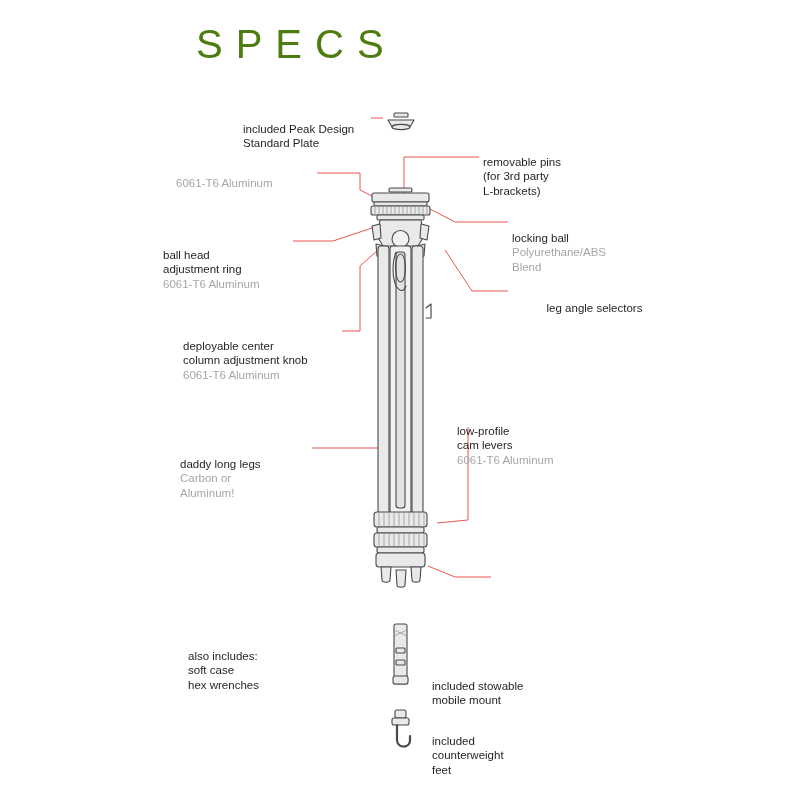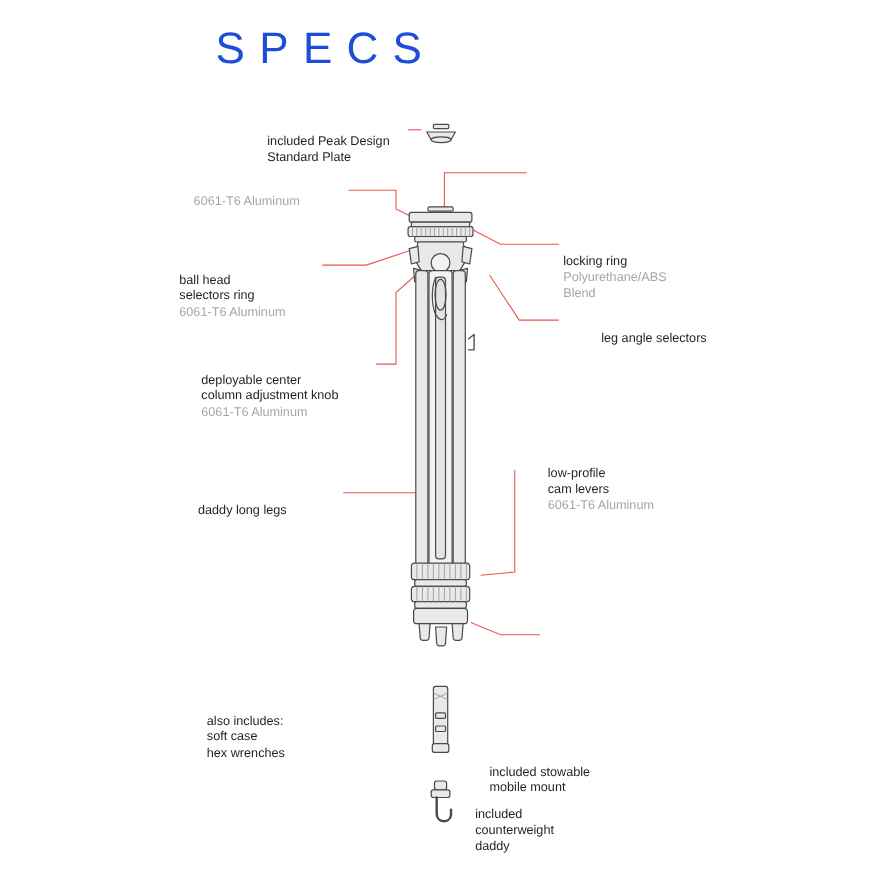"SPECS" .title { color: #1d4ed8 -> #4d7c0f }
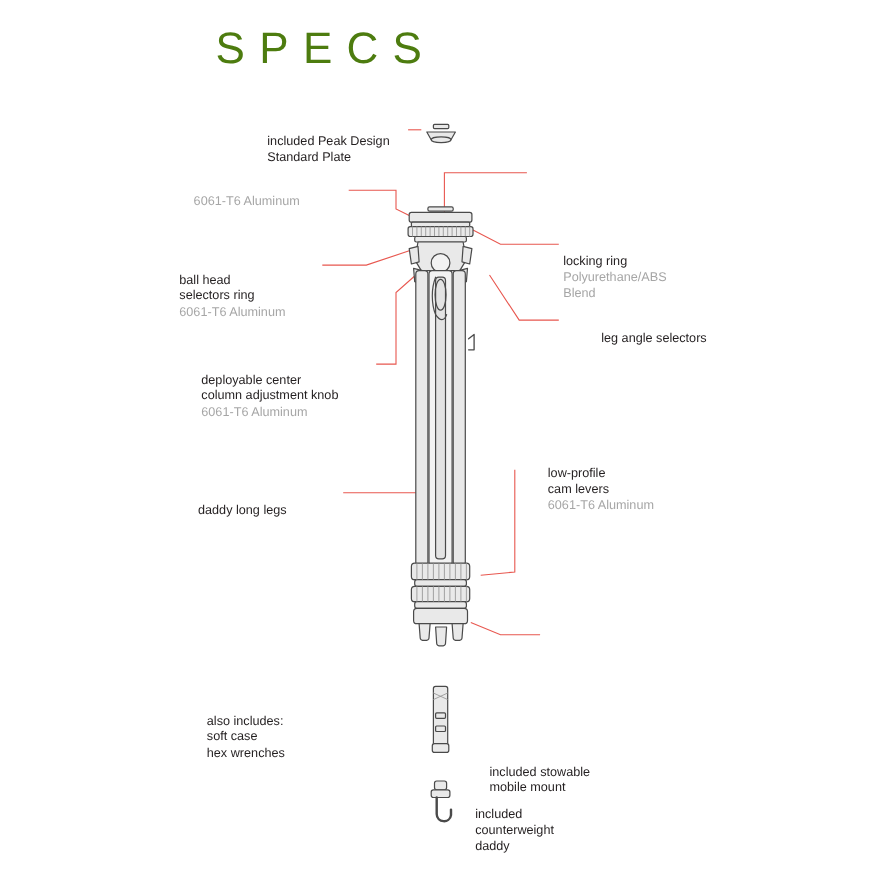"removable pins" div.label { html: none -> <div> <span>removable pins (for 3rd party L-brackets)</span> </div> }
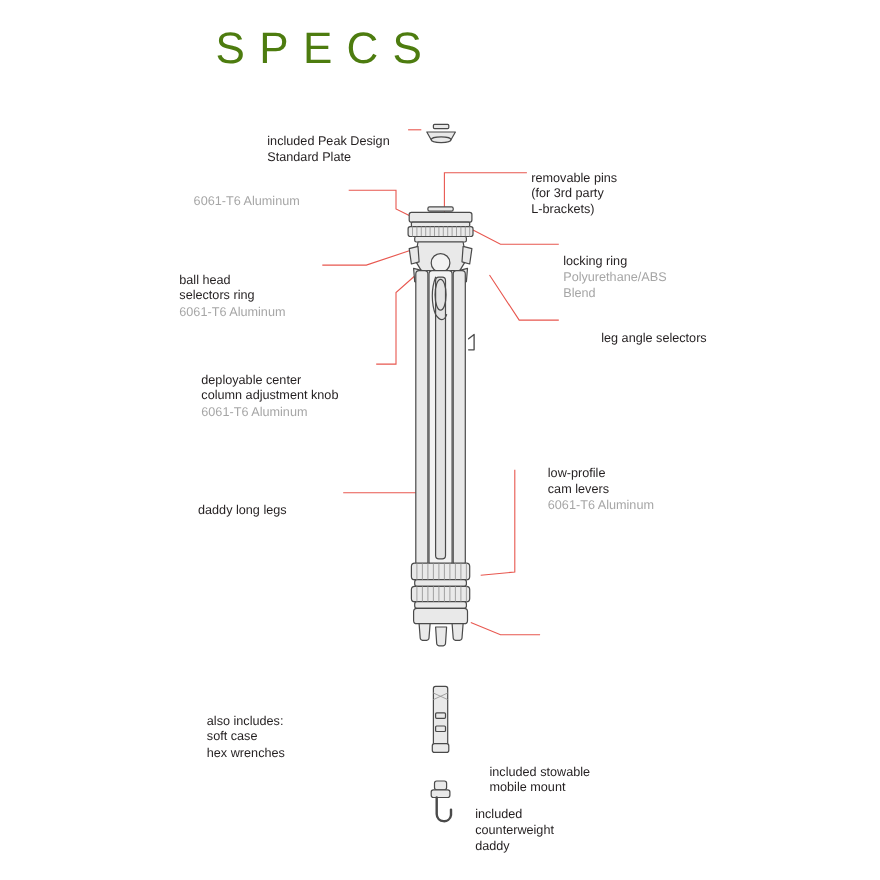"locking ring" span { text: ring -> ball }
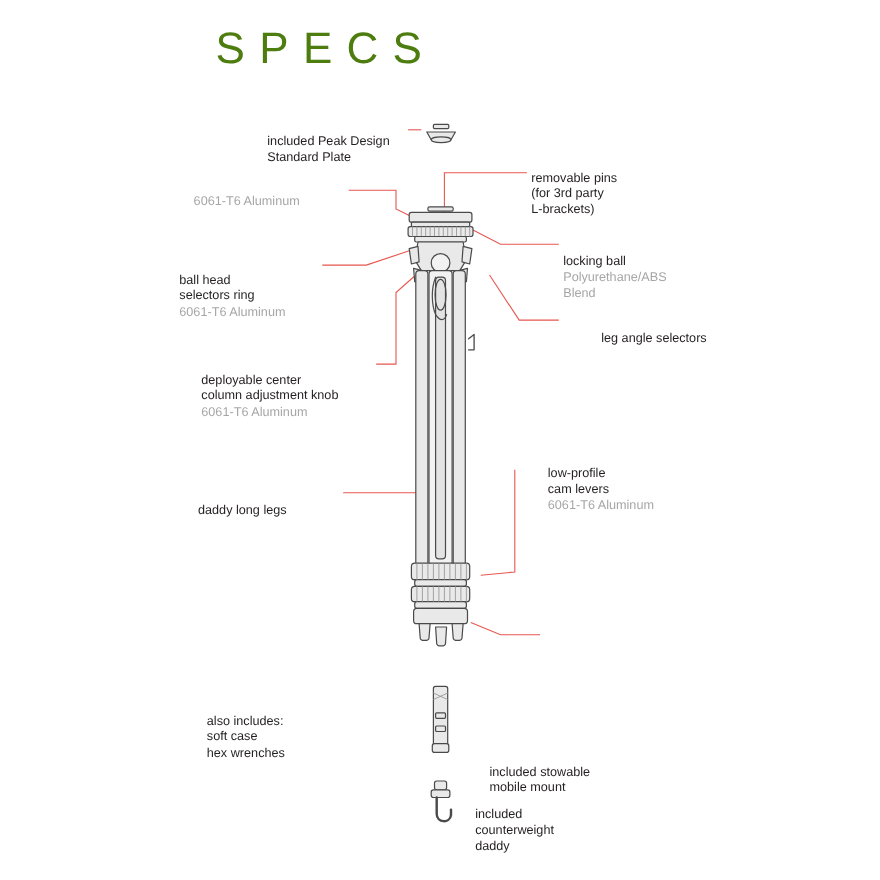"ball head" span { text: selectors -> adjustment }
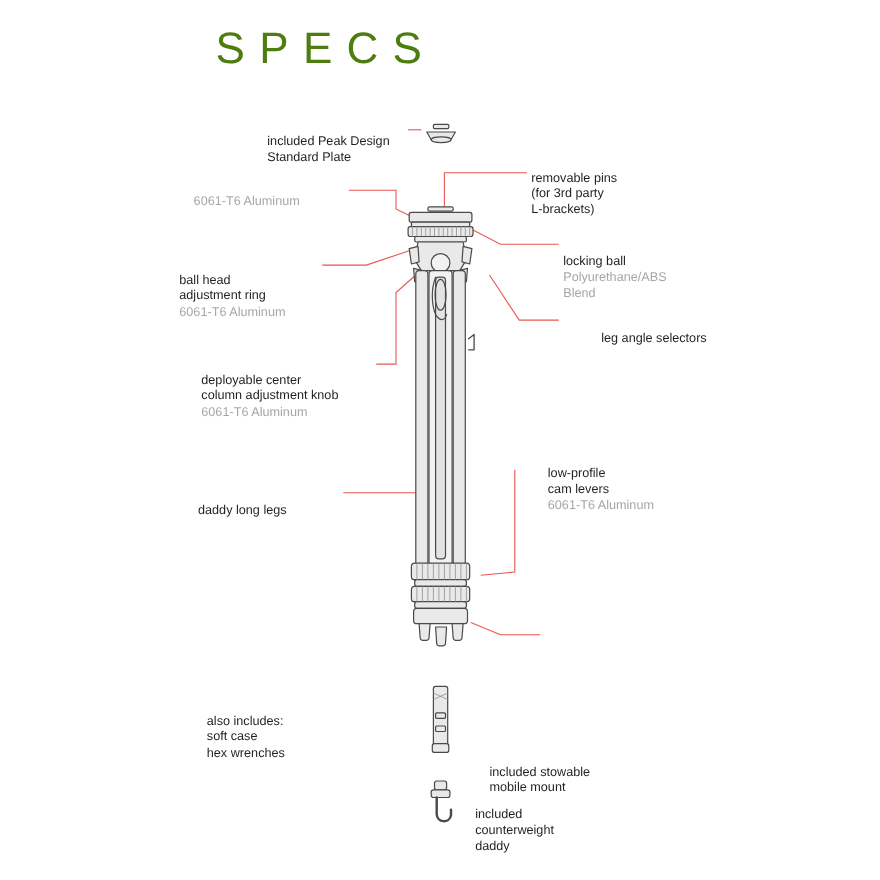"low-profile" div.label { margin-left: 41px -> none }
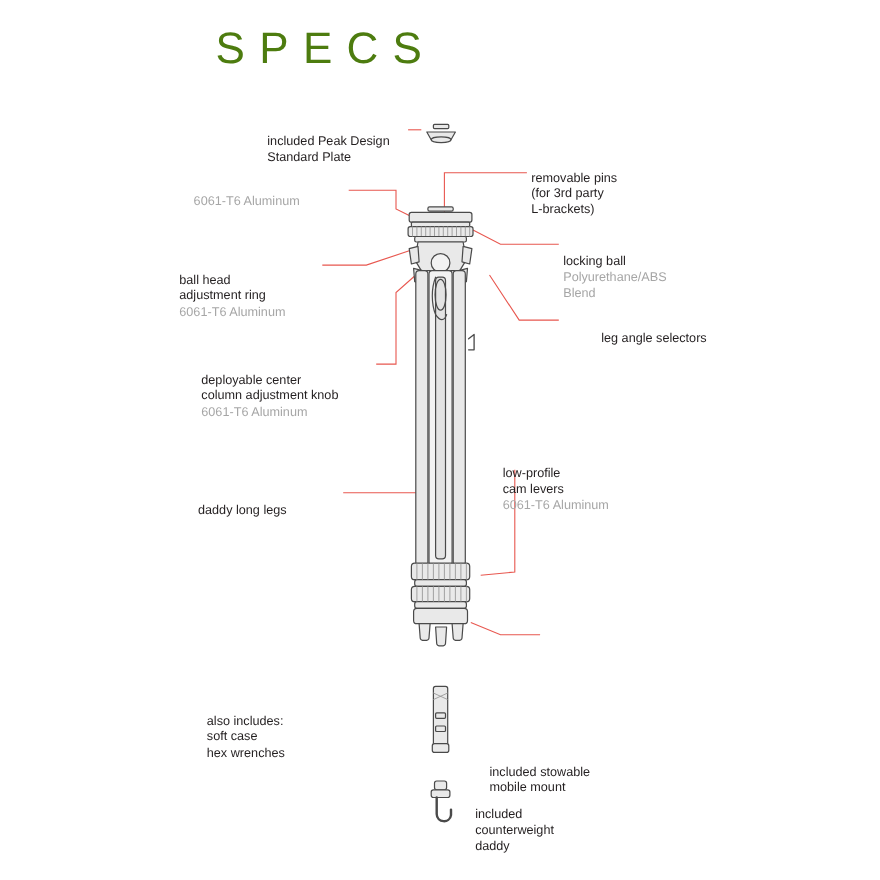"Carbon or" span.sub { html: none -> <span>Carbon or Aluminum!</span> }
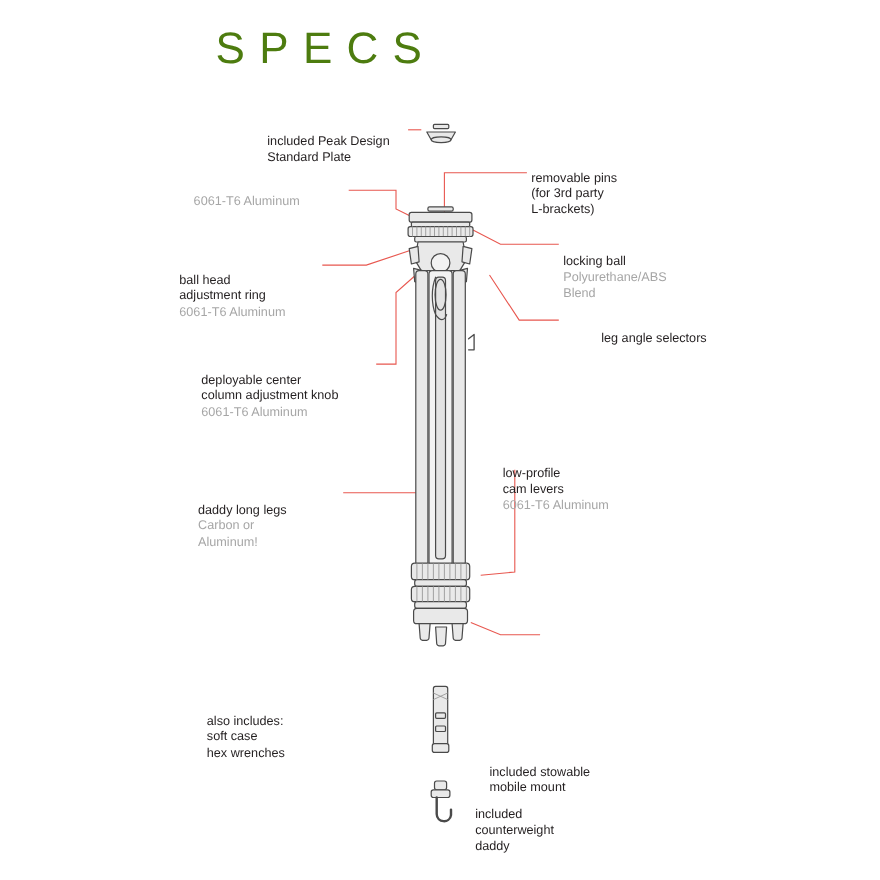"included stowable" div.label { margin-left: 13px -> none; top: 680px -> 664px }
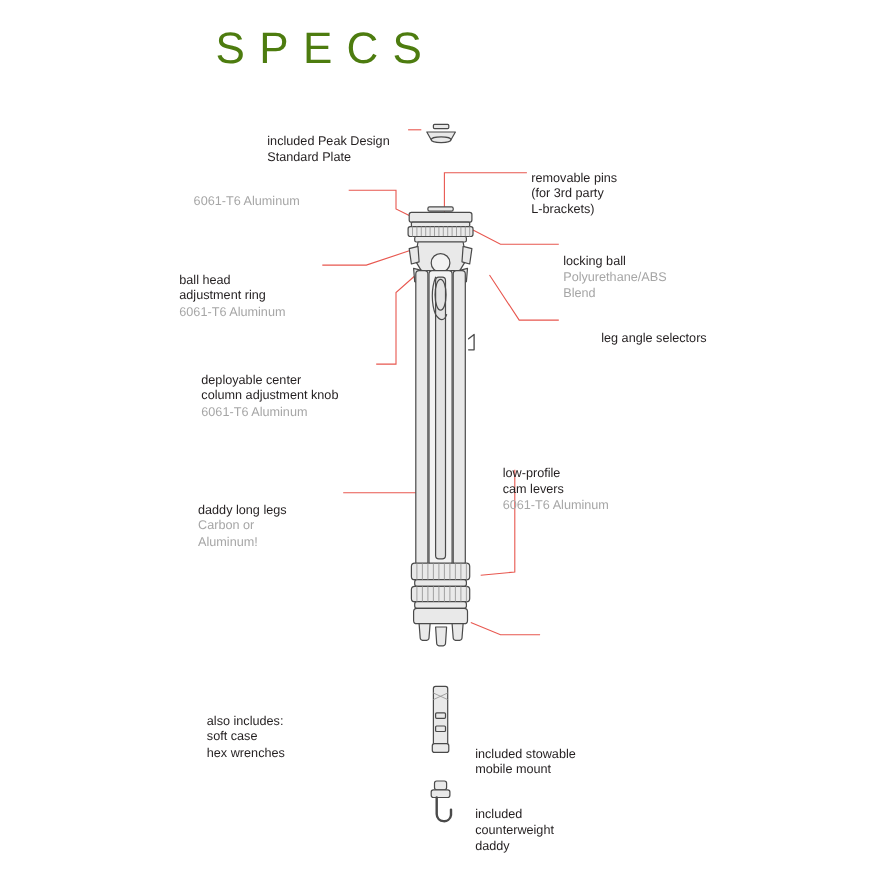"included" span { text: daddy -> feet }
